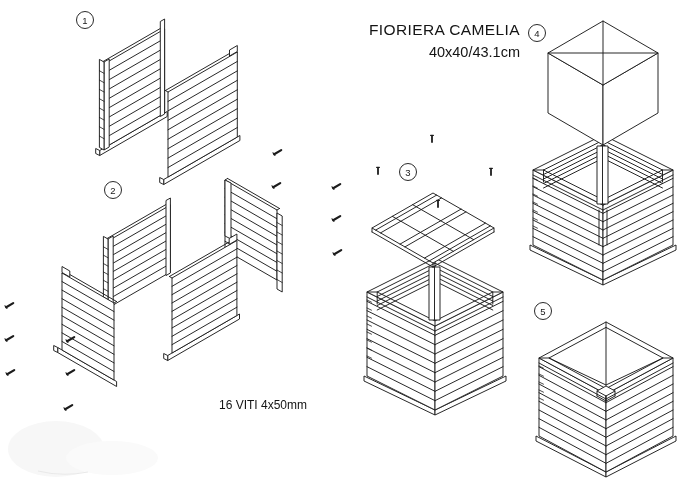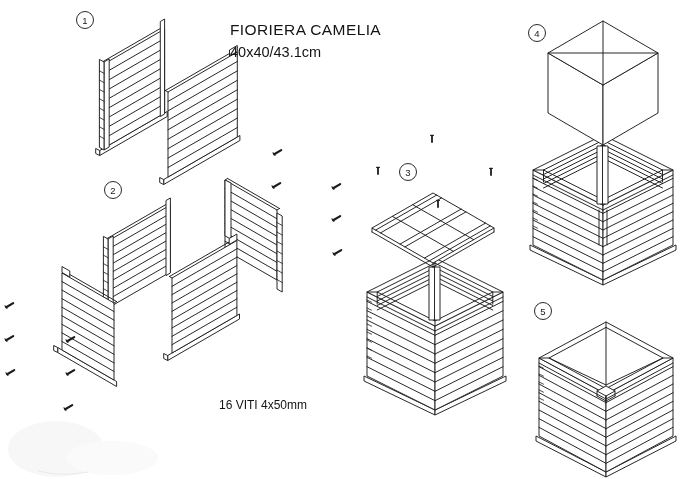"FIORIERA CAMELIA" #title { text-align: left -> right }
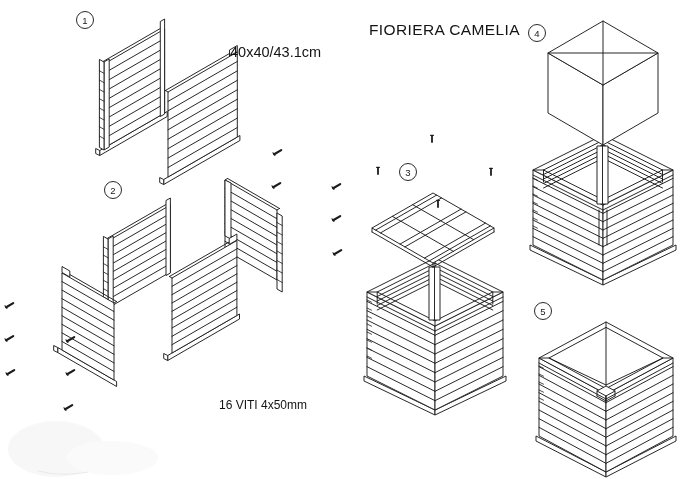"40x40/43.1cm" #subtitle { text-align: left -> right }
